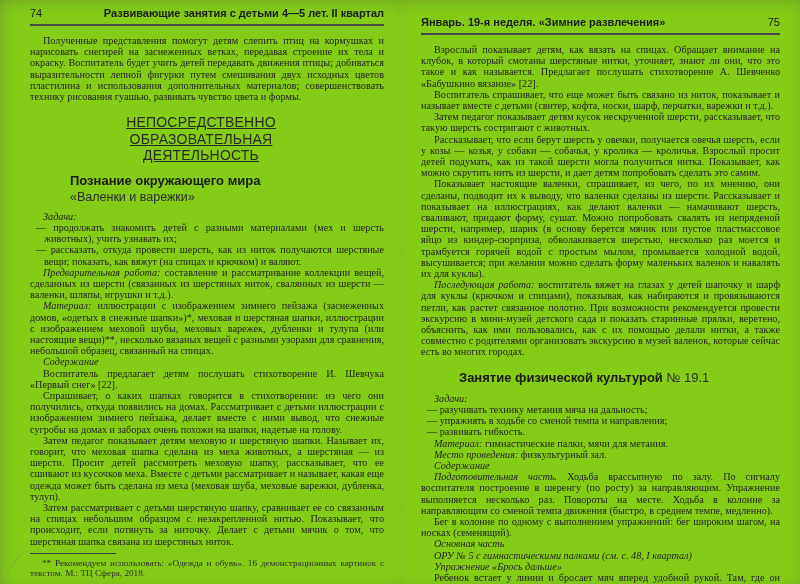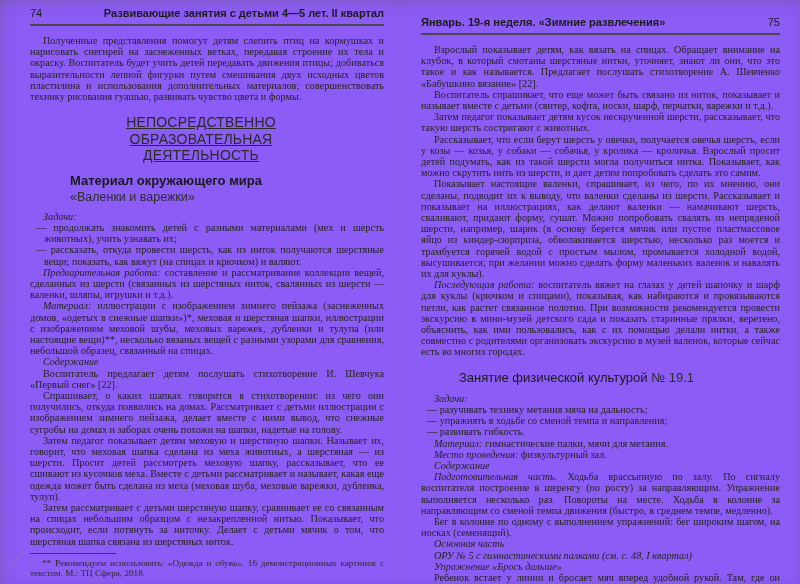"74" .spread { background: #8b5cf6 -> #84cc16 }
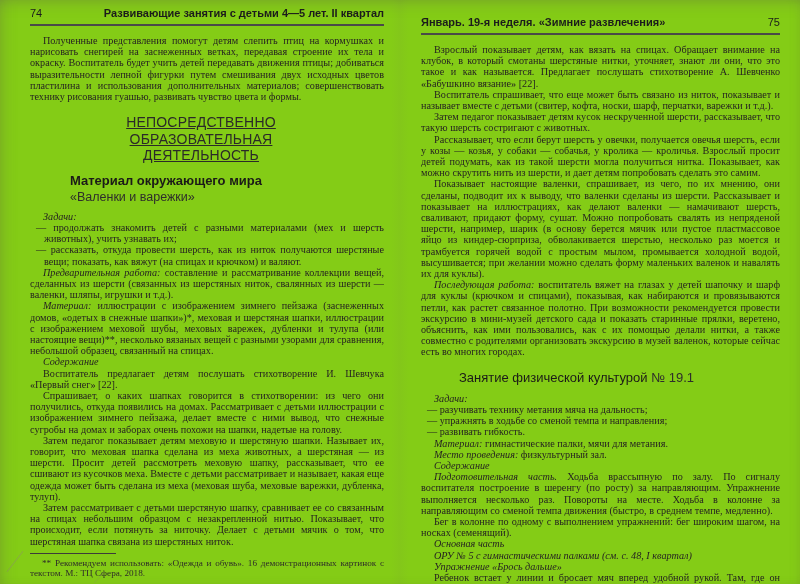"Материал окружающего мира" p.blk { text: Материал -> Познание }
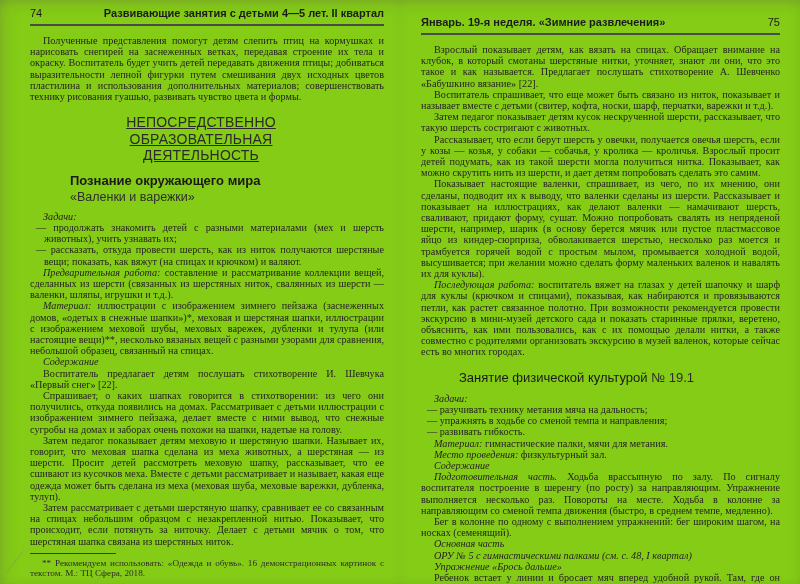"Занятие физической культурой" .kind-hnum b { font-weight: normal -> bold }
